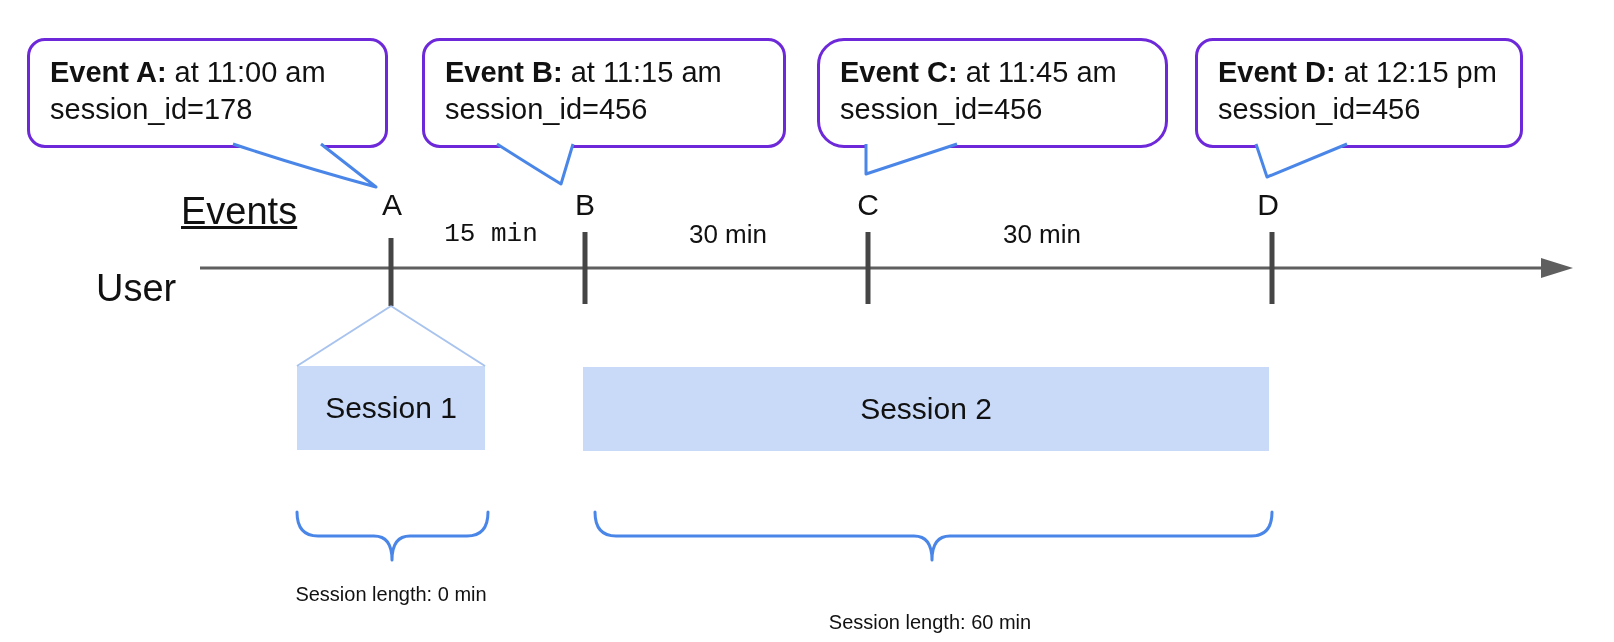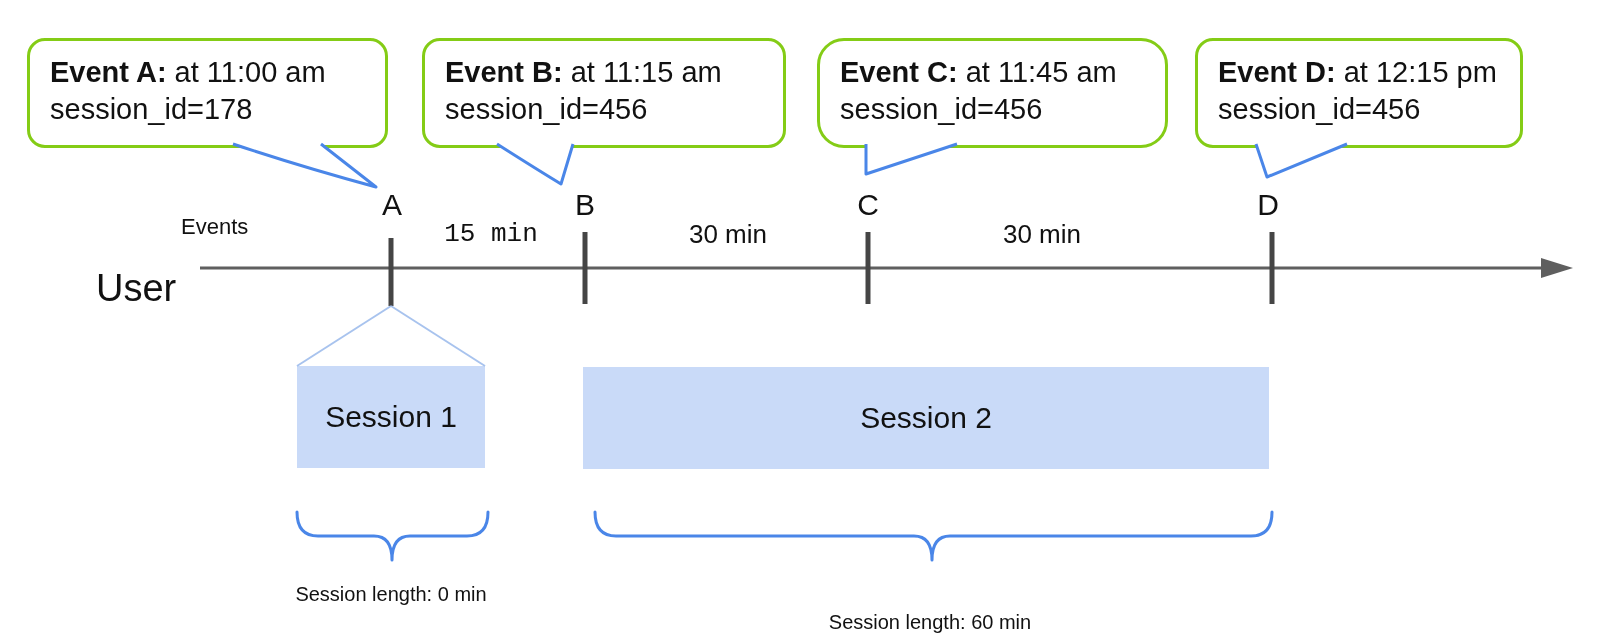"Event A: at 11:00 am" .callout { border: 3px solid #84cc16 -> 3px solid #6d28d9 }
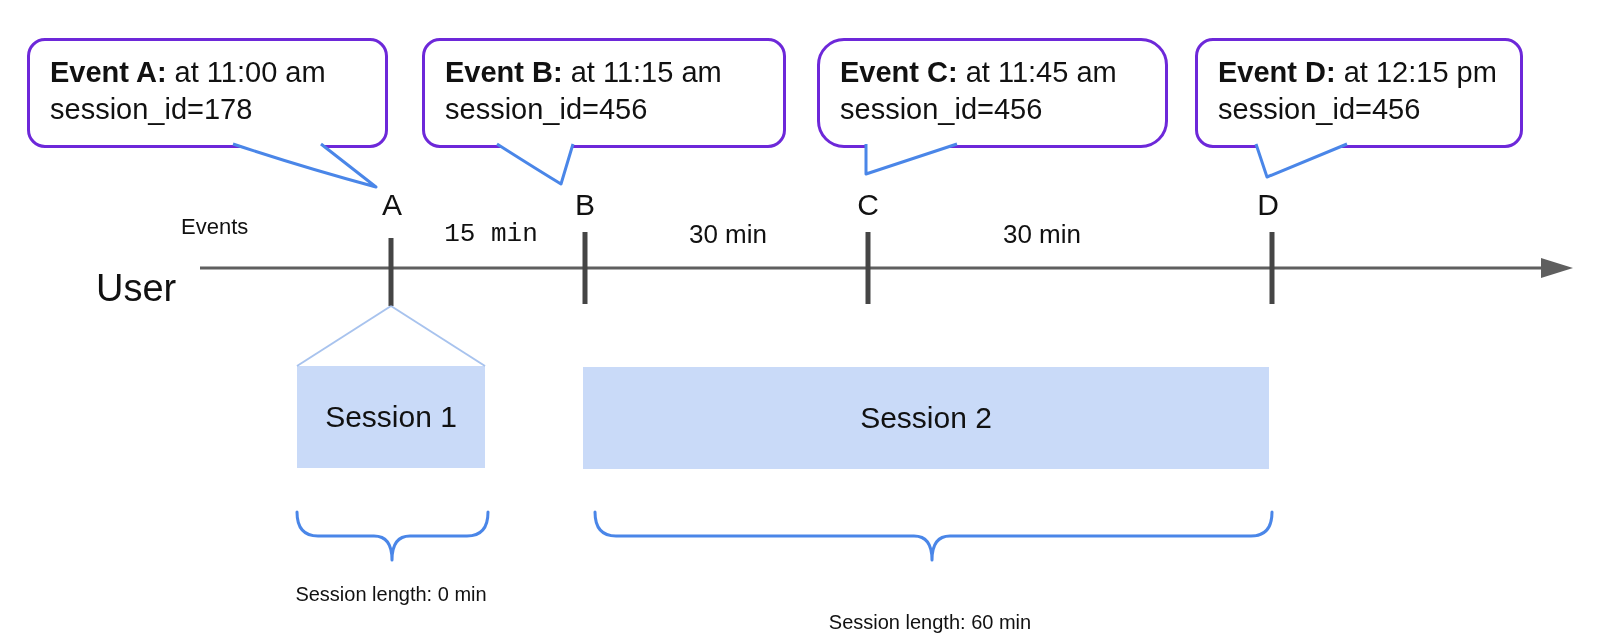"Events" .events-label { font-size: 22px -> 38px; text-decoration: none -> underline; top: 212px -> 196px }
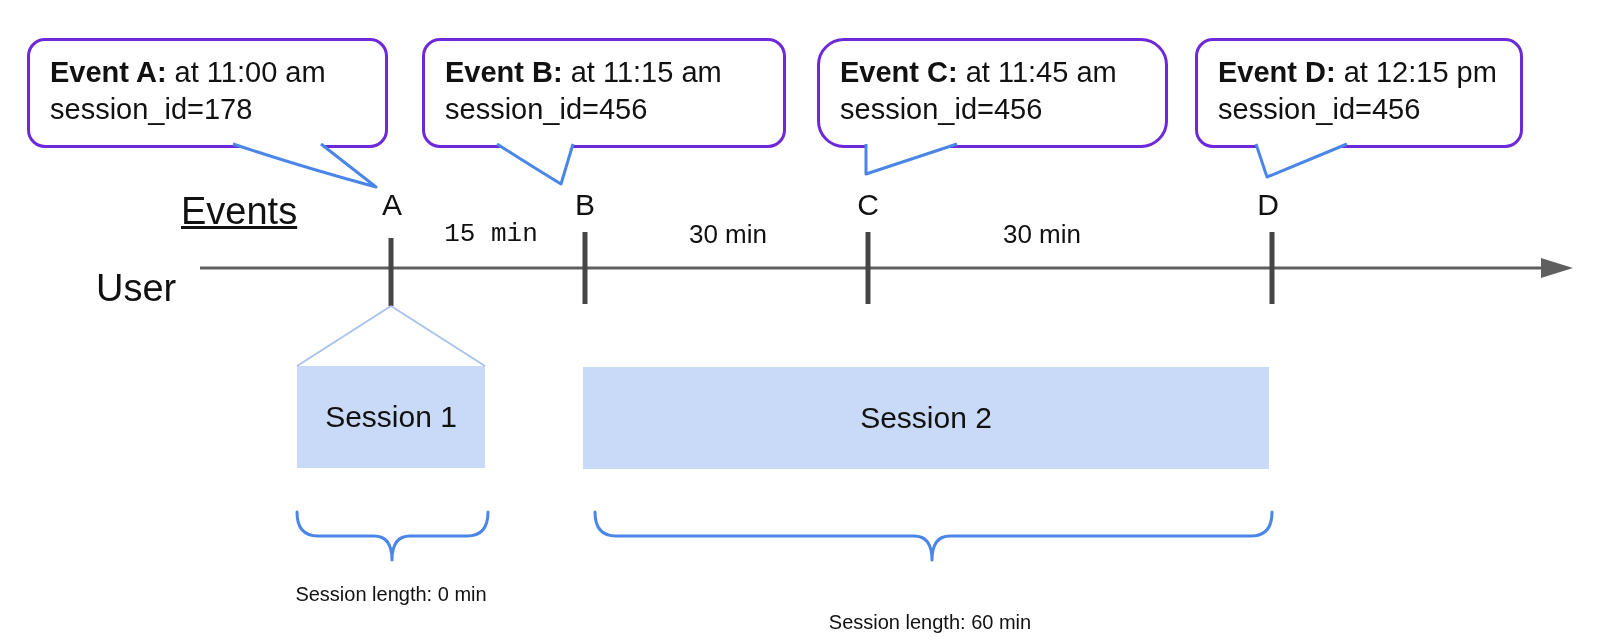"Session 1" .session-box { height: 102px -> 84px }
